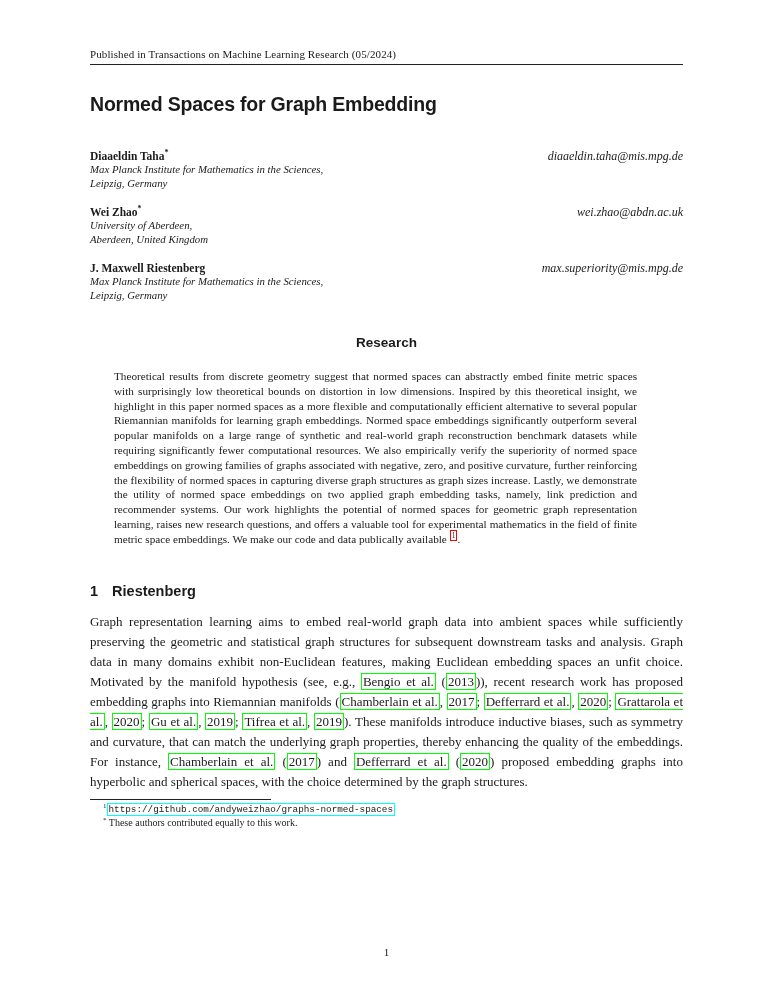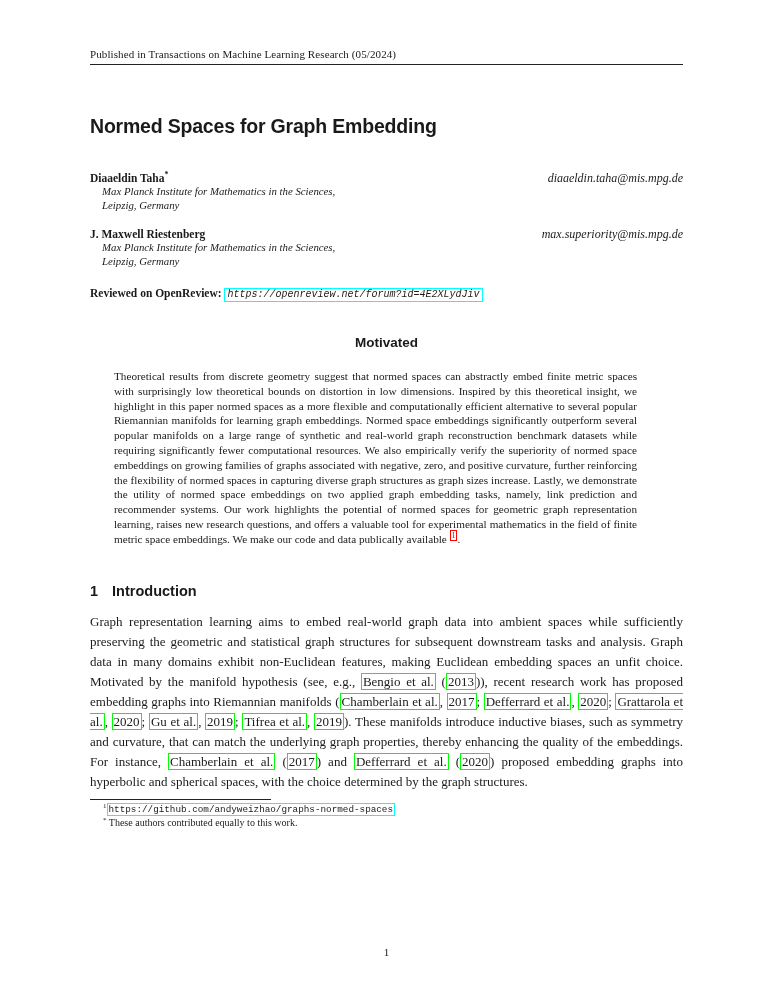"Normed Spaces for Graph Embedding" .paper-title { margin-top: 50px -> 28px }
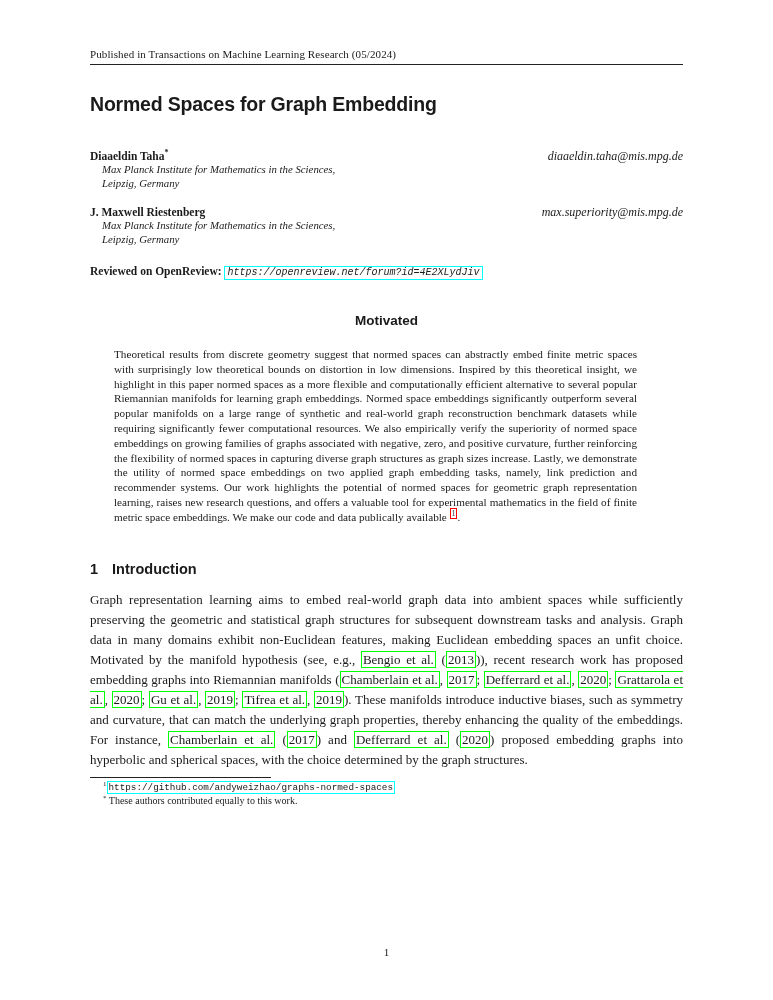"Max Planck Institute for Mathematics" .affil { margin-left: 12px -> none }
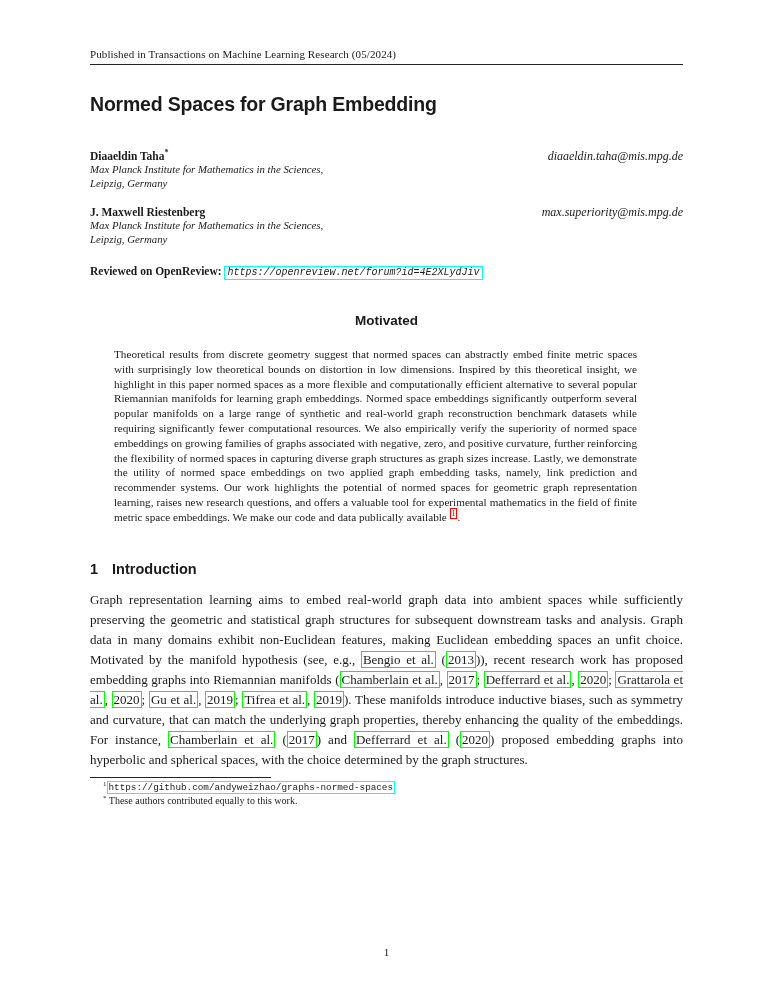"Wei Zhao*" div.author { html: none -> <div> <div> <div><span>Wei Zhao</span><sup>*</sup></div> <div>University of Aberdeen,</div> <div>Aberdeen, United Kingdom</div> </div> <div>wei.zhao@abdn.ac.uk</div> </div> }
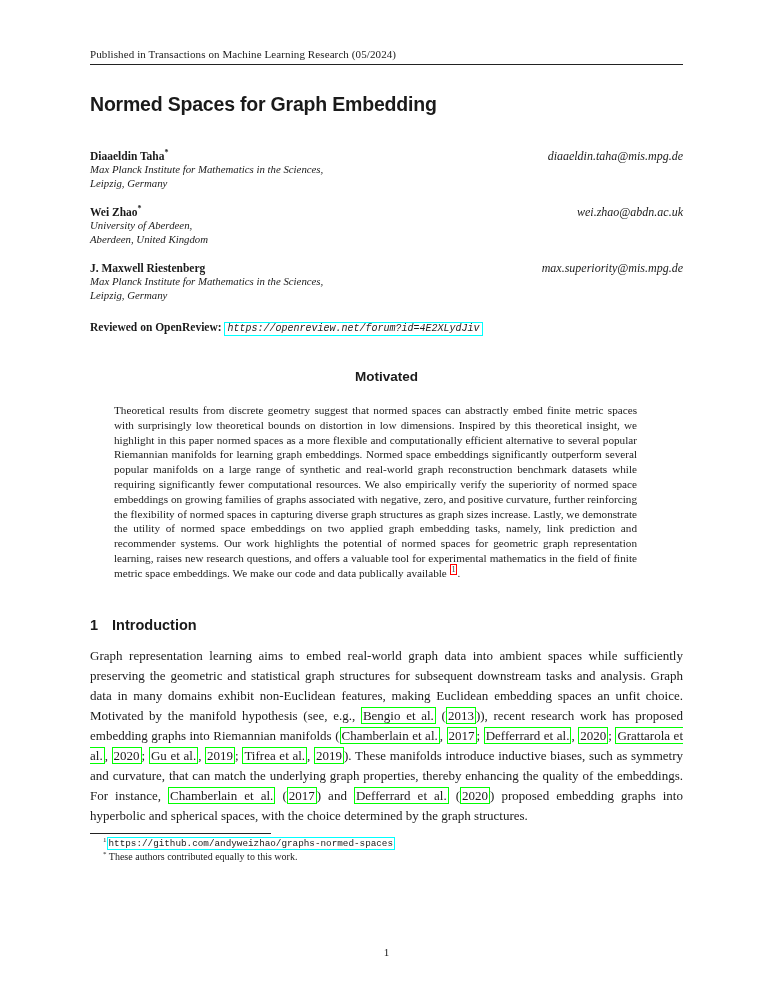"Reviewed on OpenReview:" div.review-line { html: <div> <span>Reviewed on OpenReview:</span> <span>https://openreview.net/forum?id=4E2XLydJiv</span> </div> -> none }
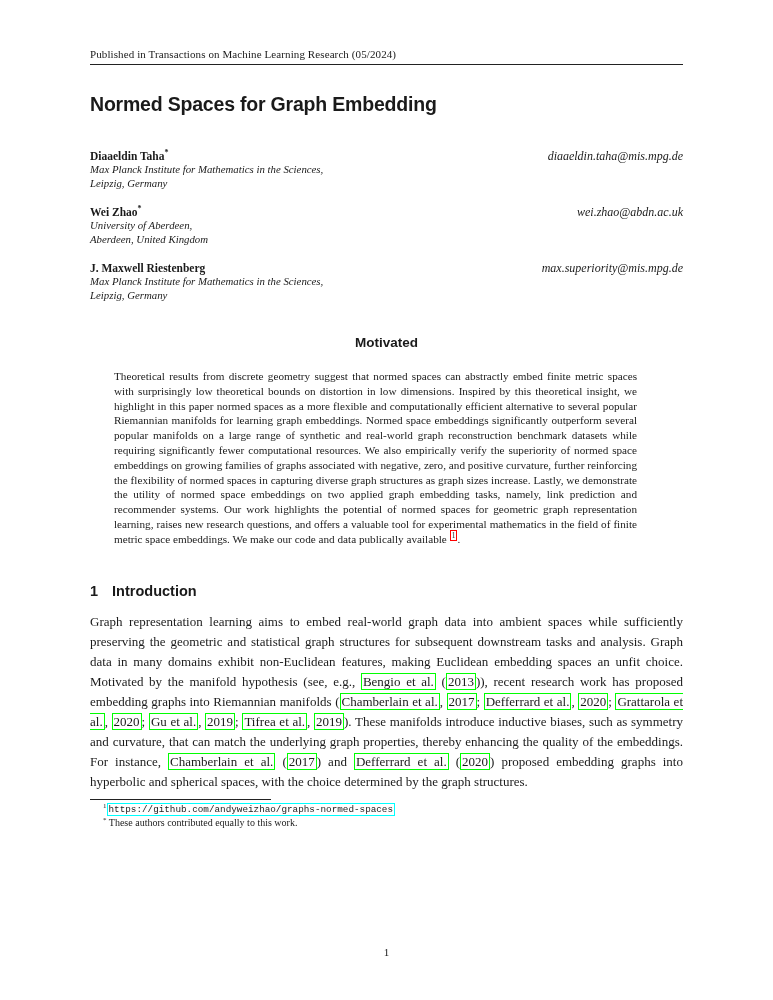"Motivated" div.abstract-heading { text: Motivated -> Research }
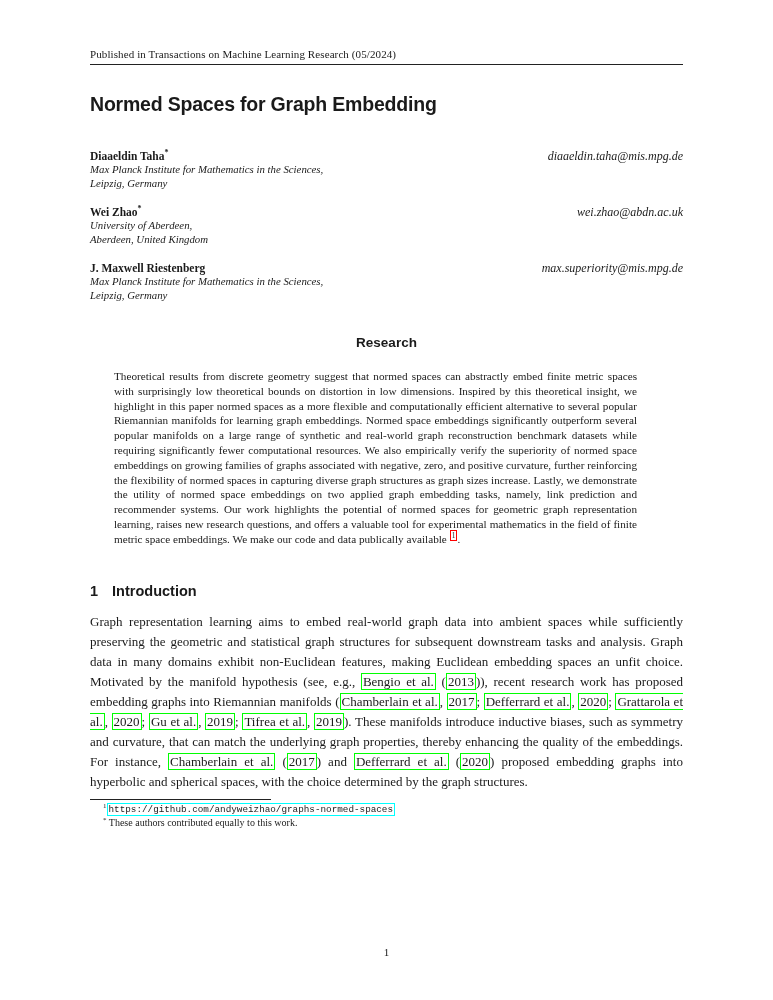"Introduction" span { text: Introduction -> Riestenberg }
